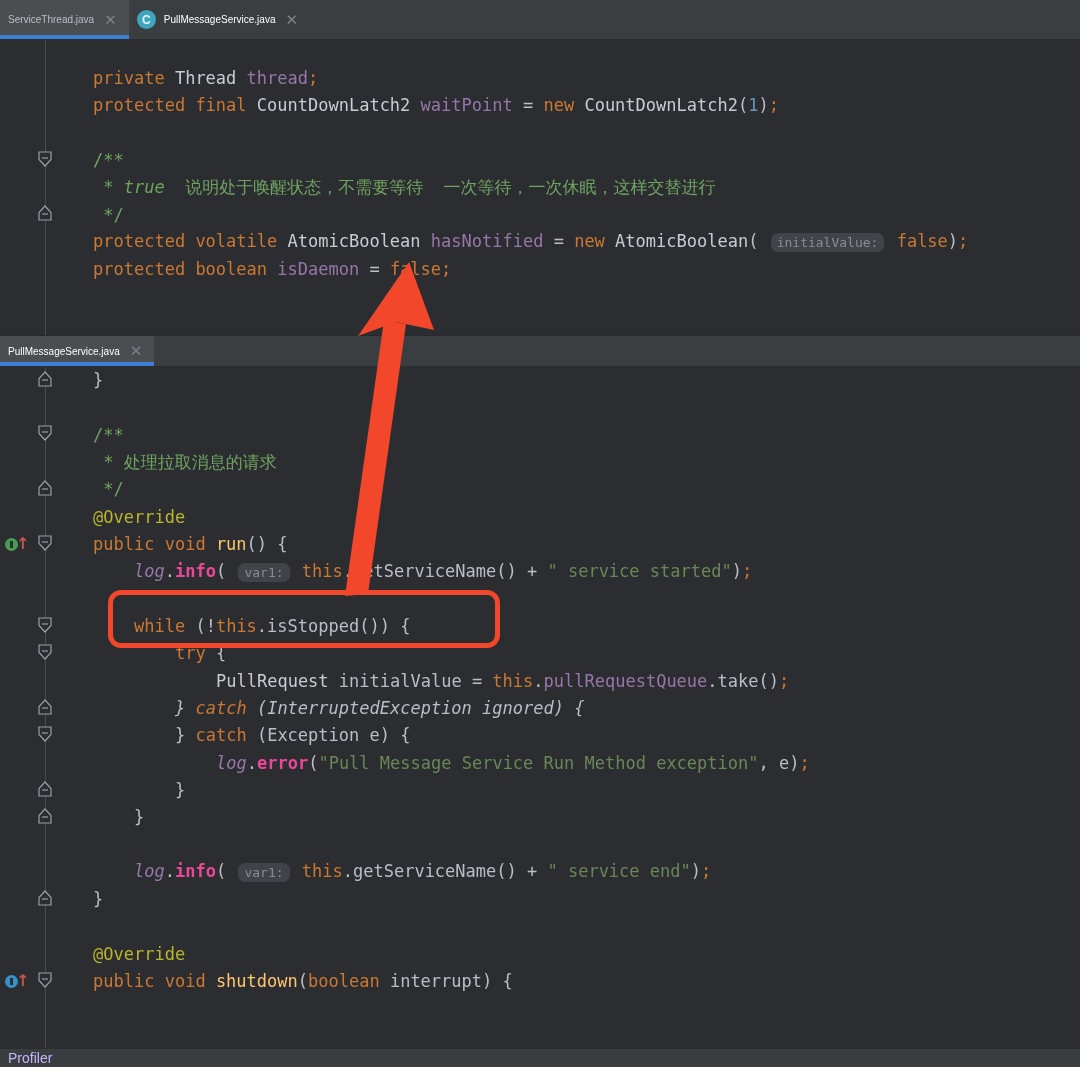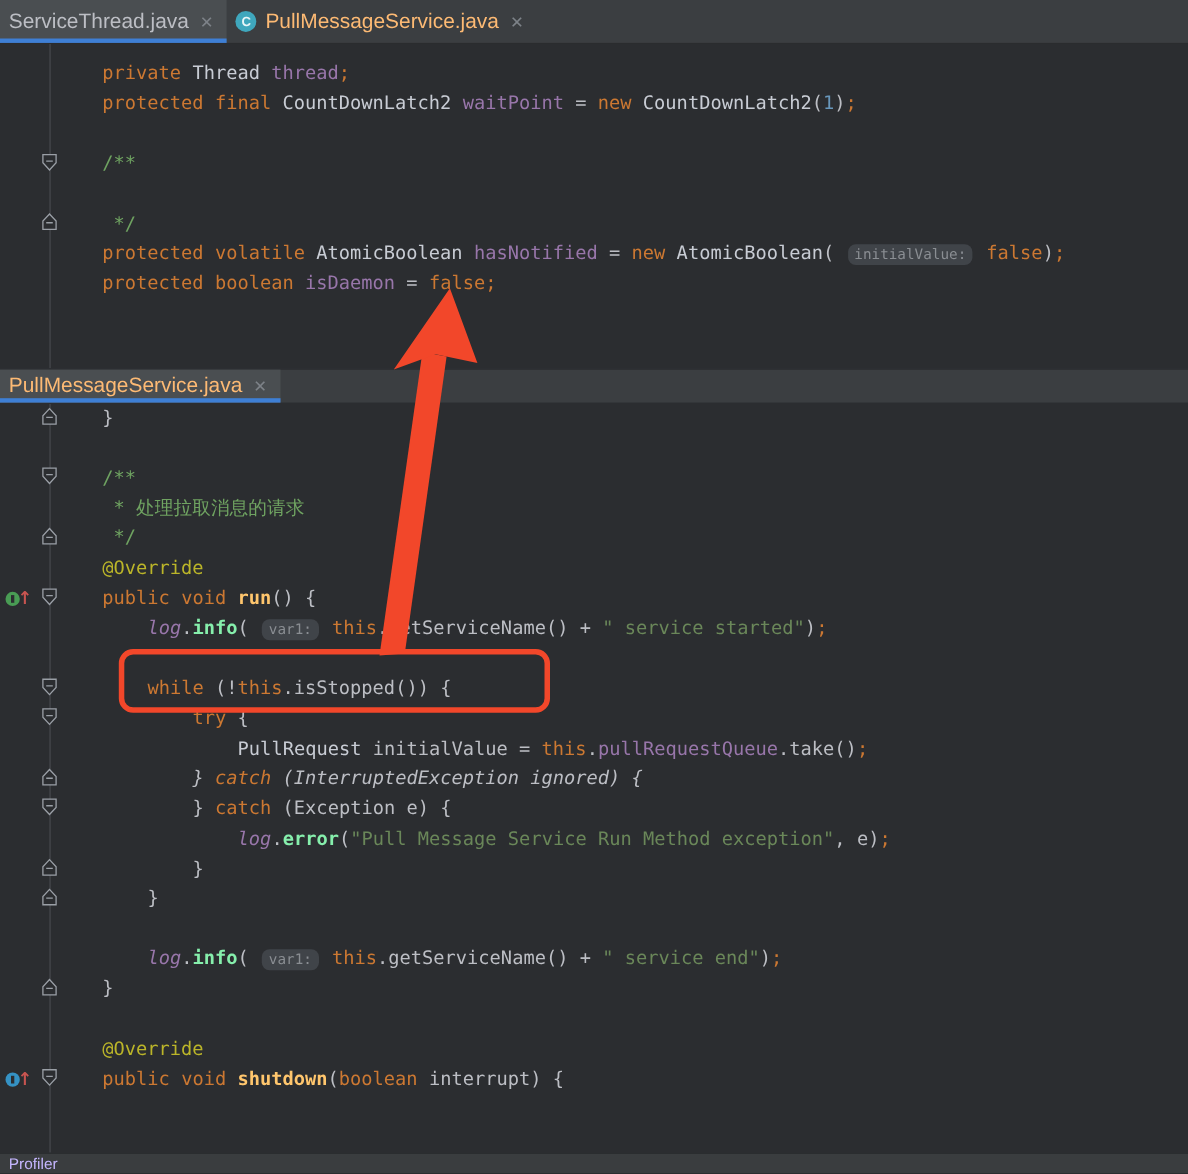"ServiceThread.java" .tab-label { font-size: 19px -> 10px }
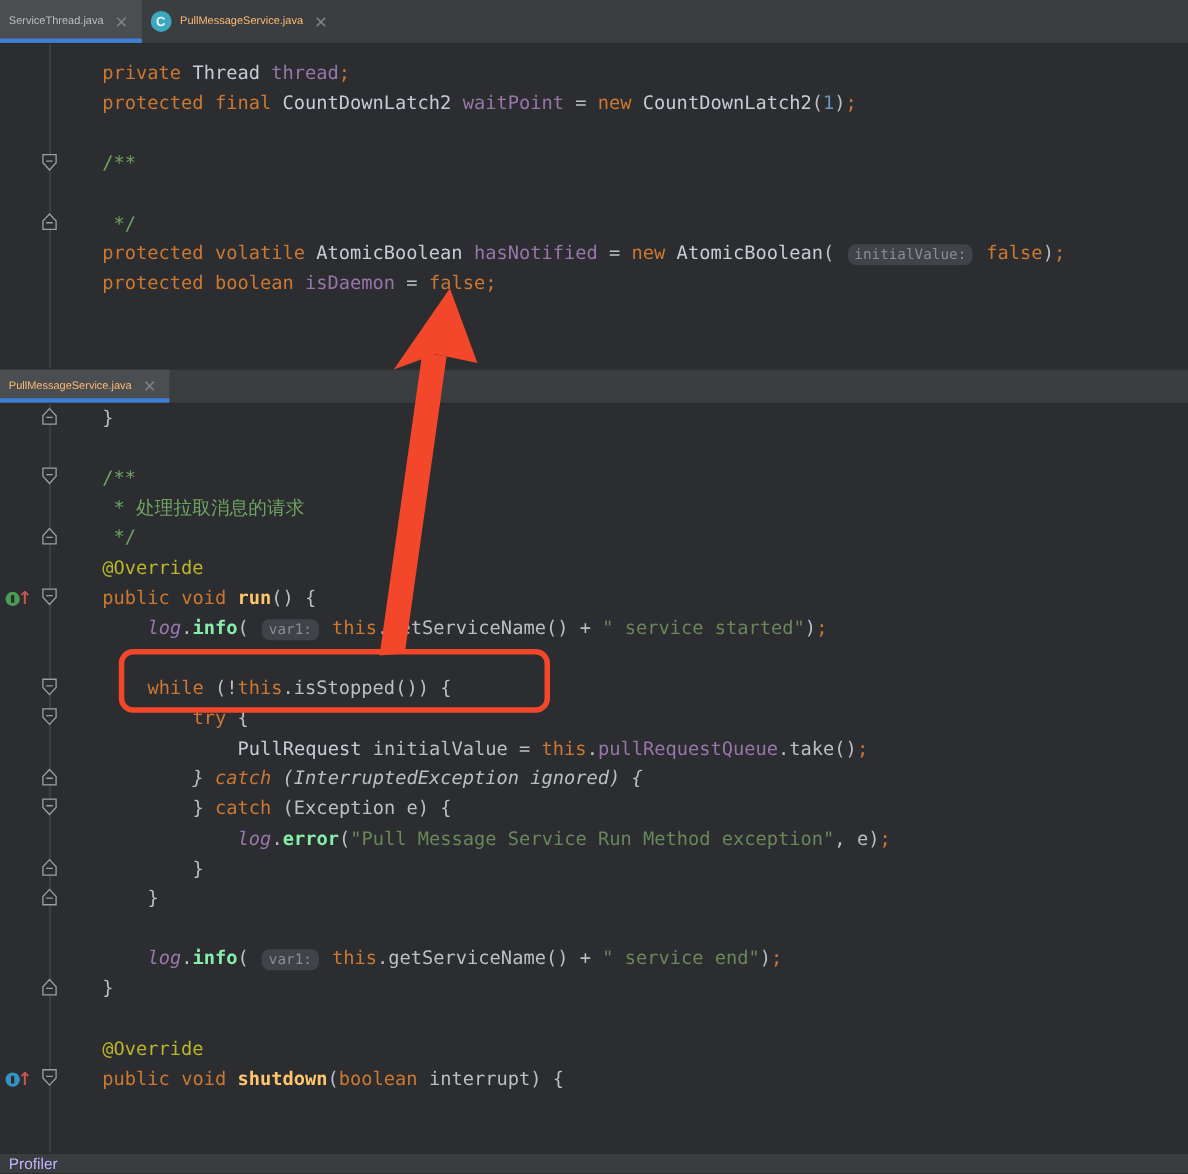"PullMessageService.java" .tab.blue-title .tab-label { color: #fdba74 -> #ffffff }
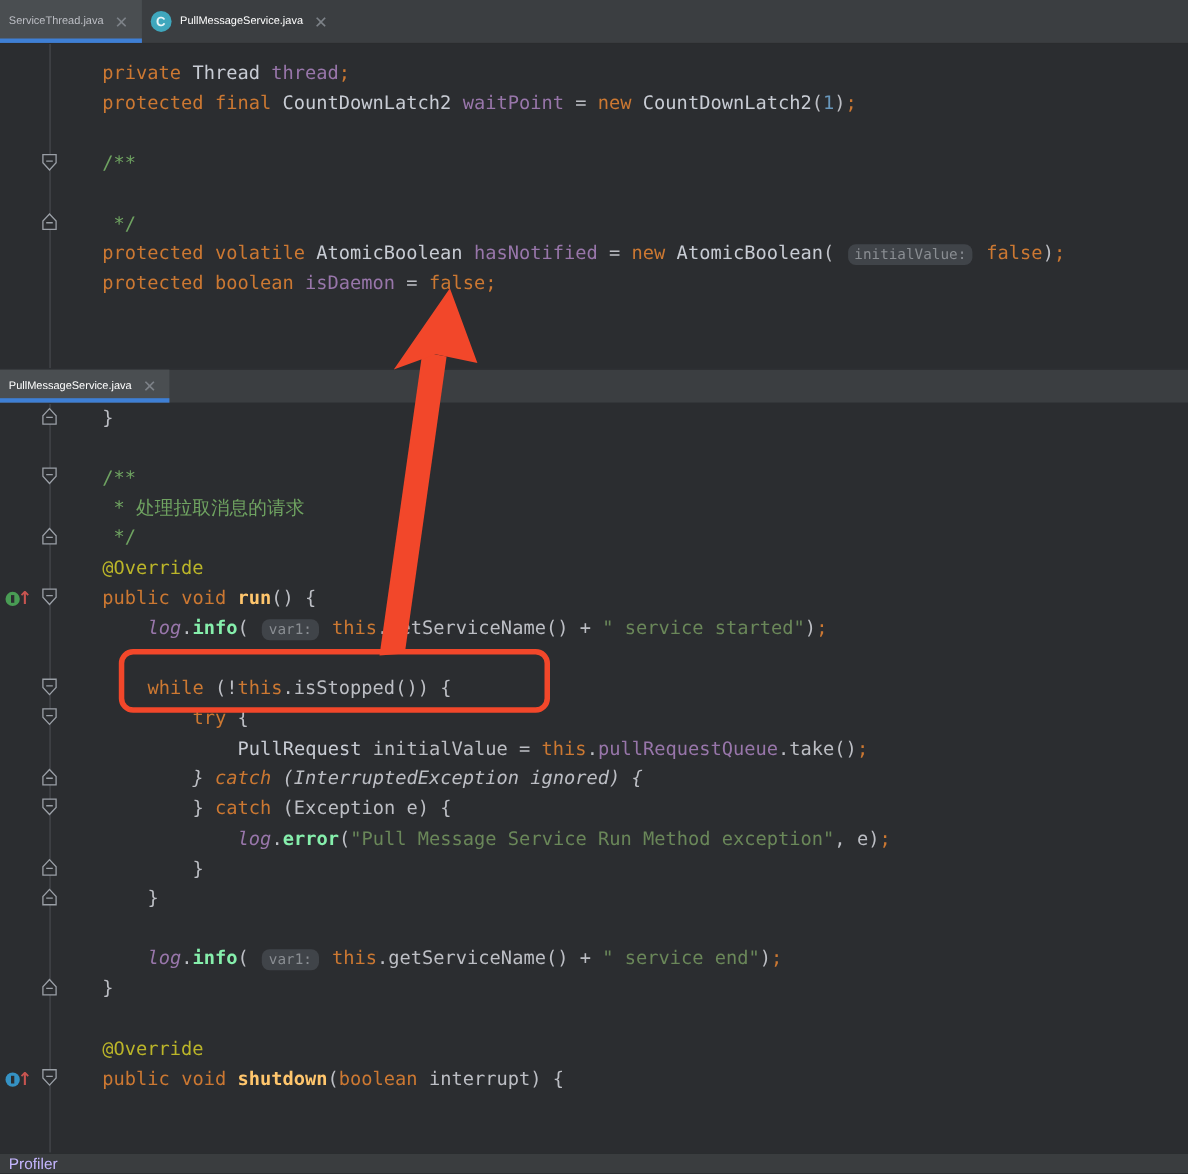"private Thread thread;" #pane-top { padding-top: 14px -> 25px }
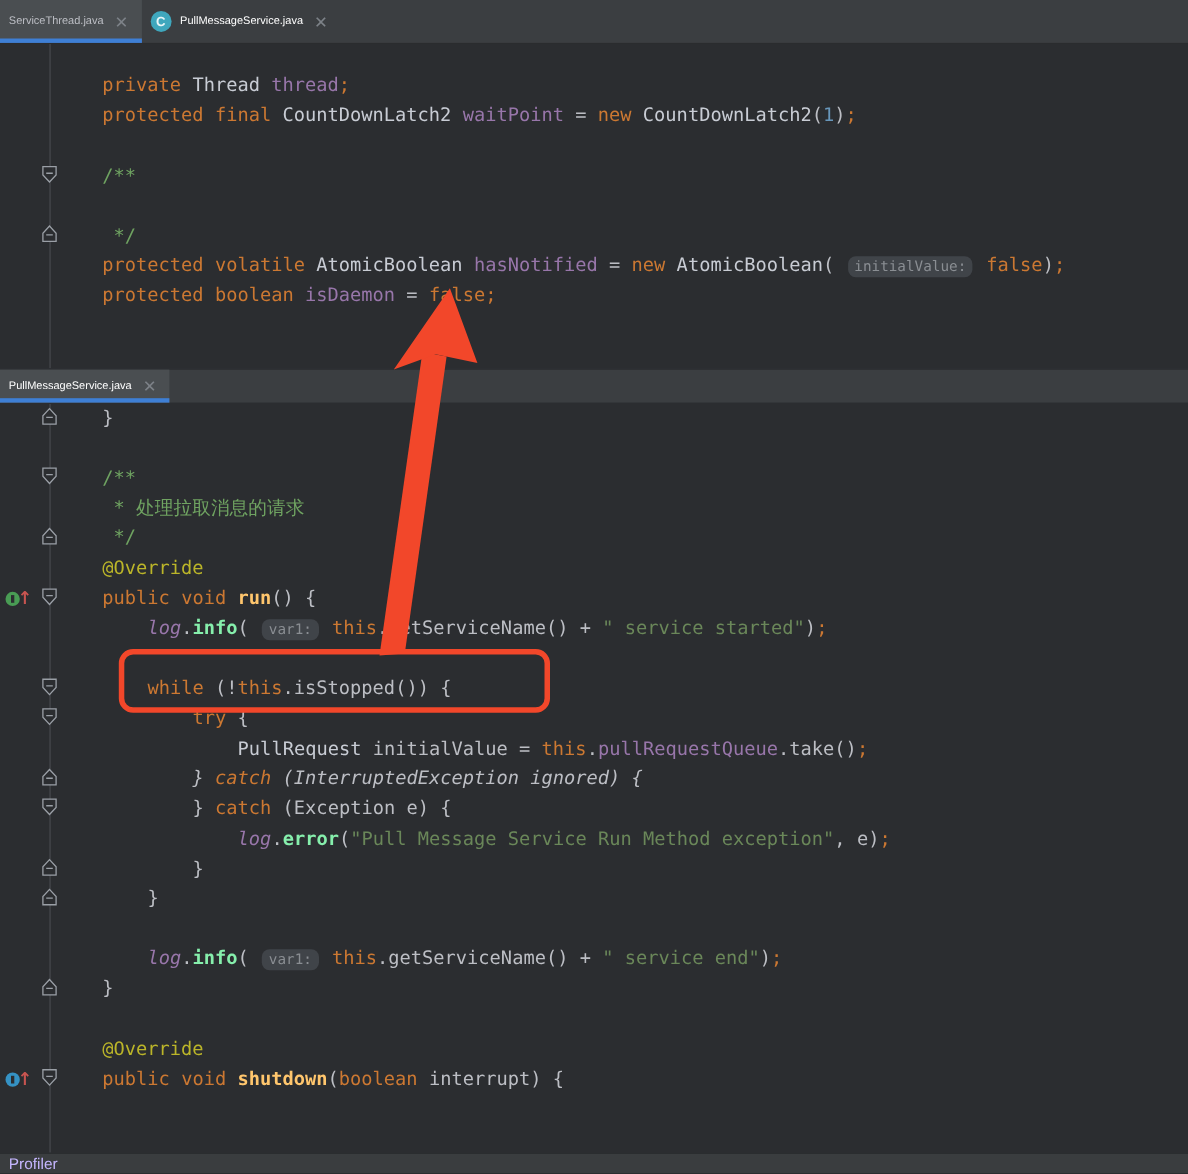"* true 说明处于唤醒状态，不需要等待 一次等待，一次休眠，这样交替进行" div.code { html: none -> <div><span> * </span><span>true</span><span> 说明处于唤醒状态，不需要等待 一次等待，一次休眠，这样交替进行</span></div> }
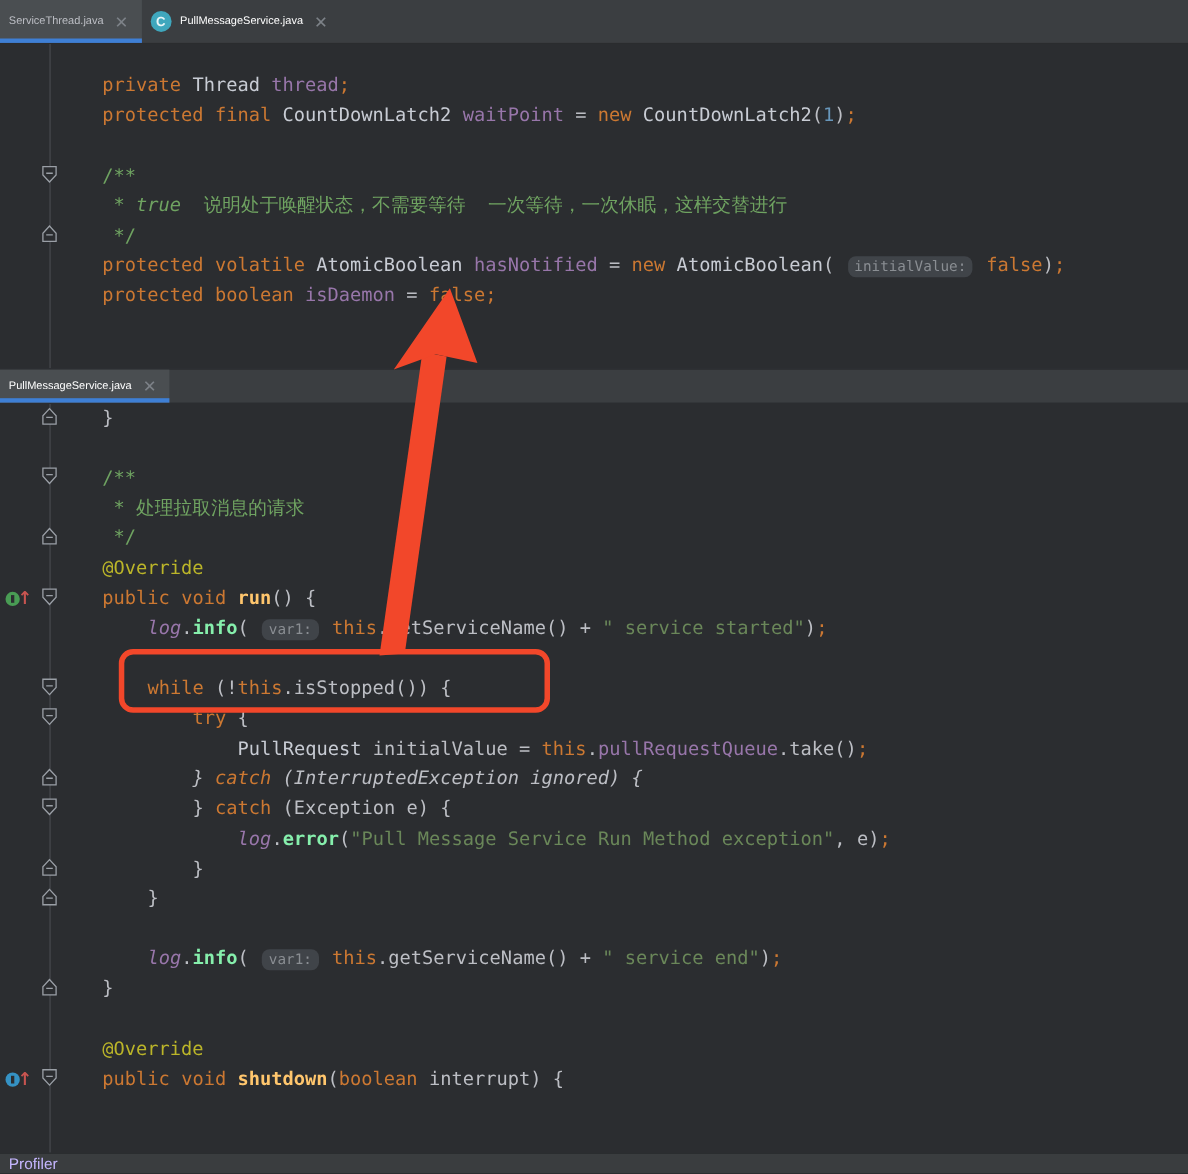"run" .tk-mth { font-weight: bold -> normal }
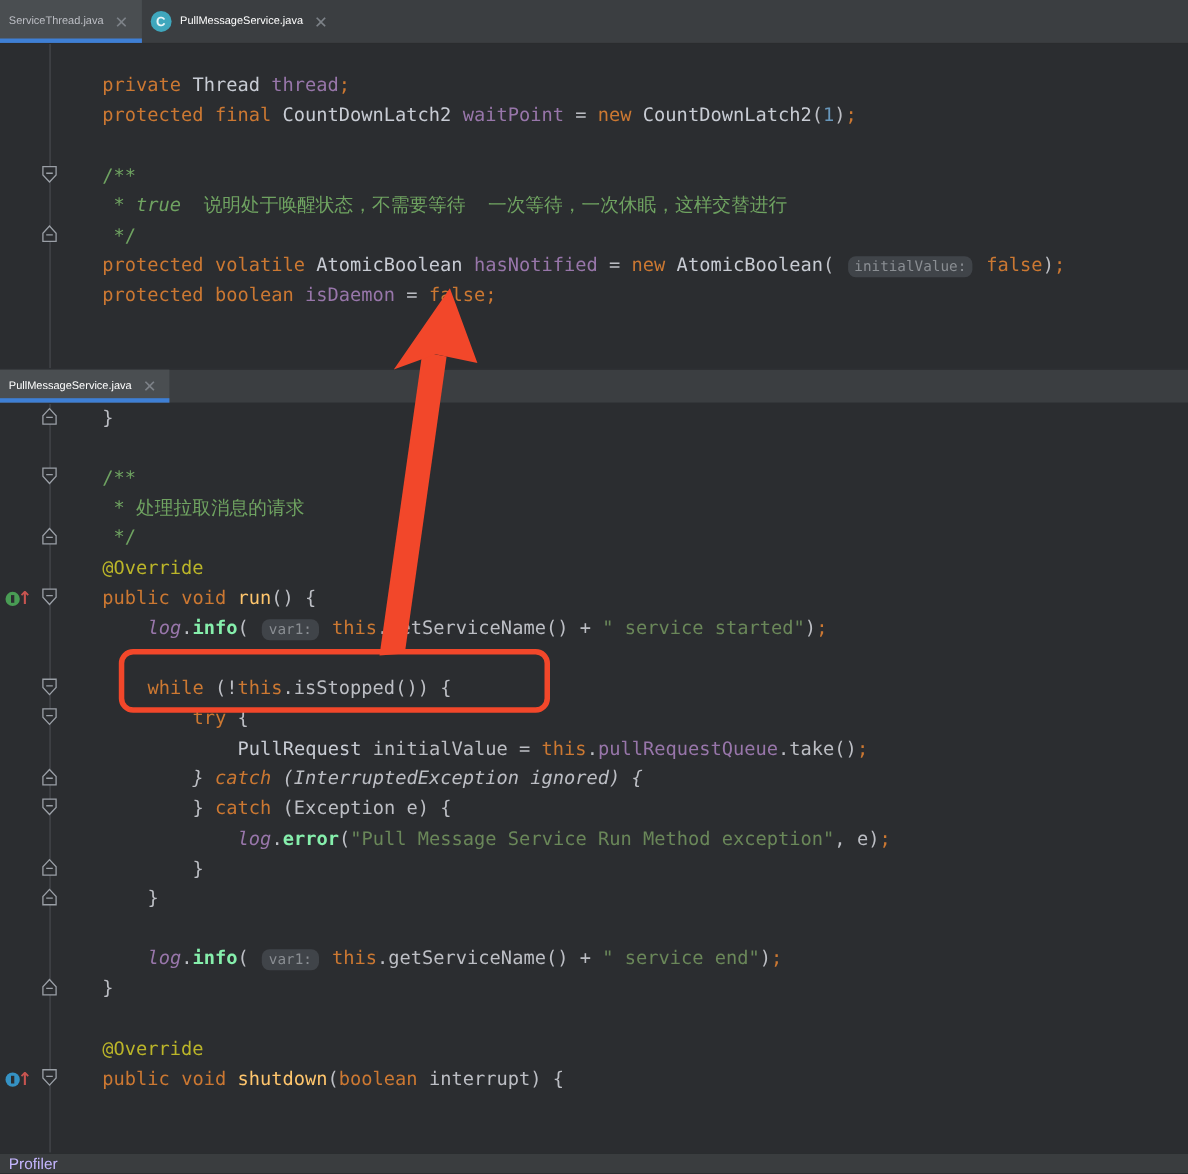"info" .tk-mthb { color: #86efac -> #ec4899 }
